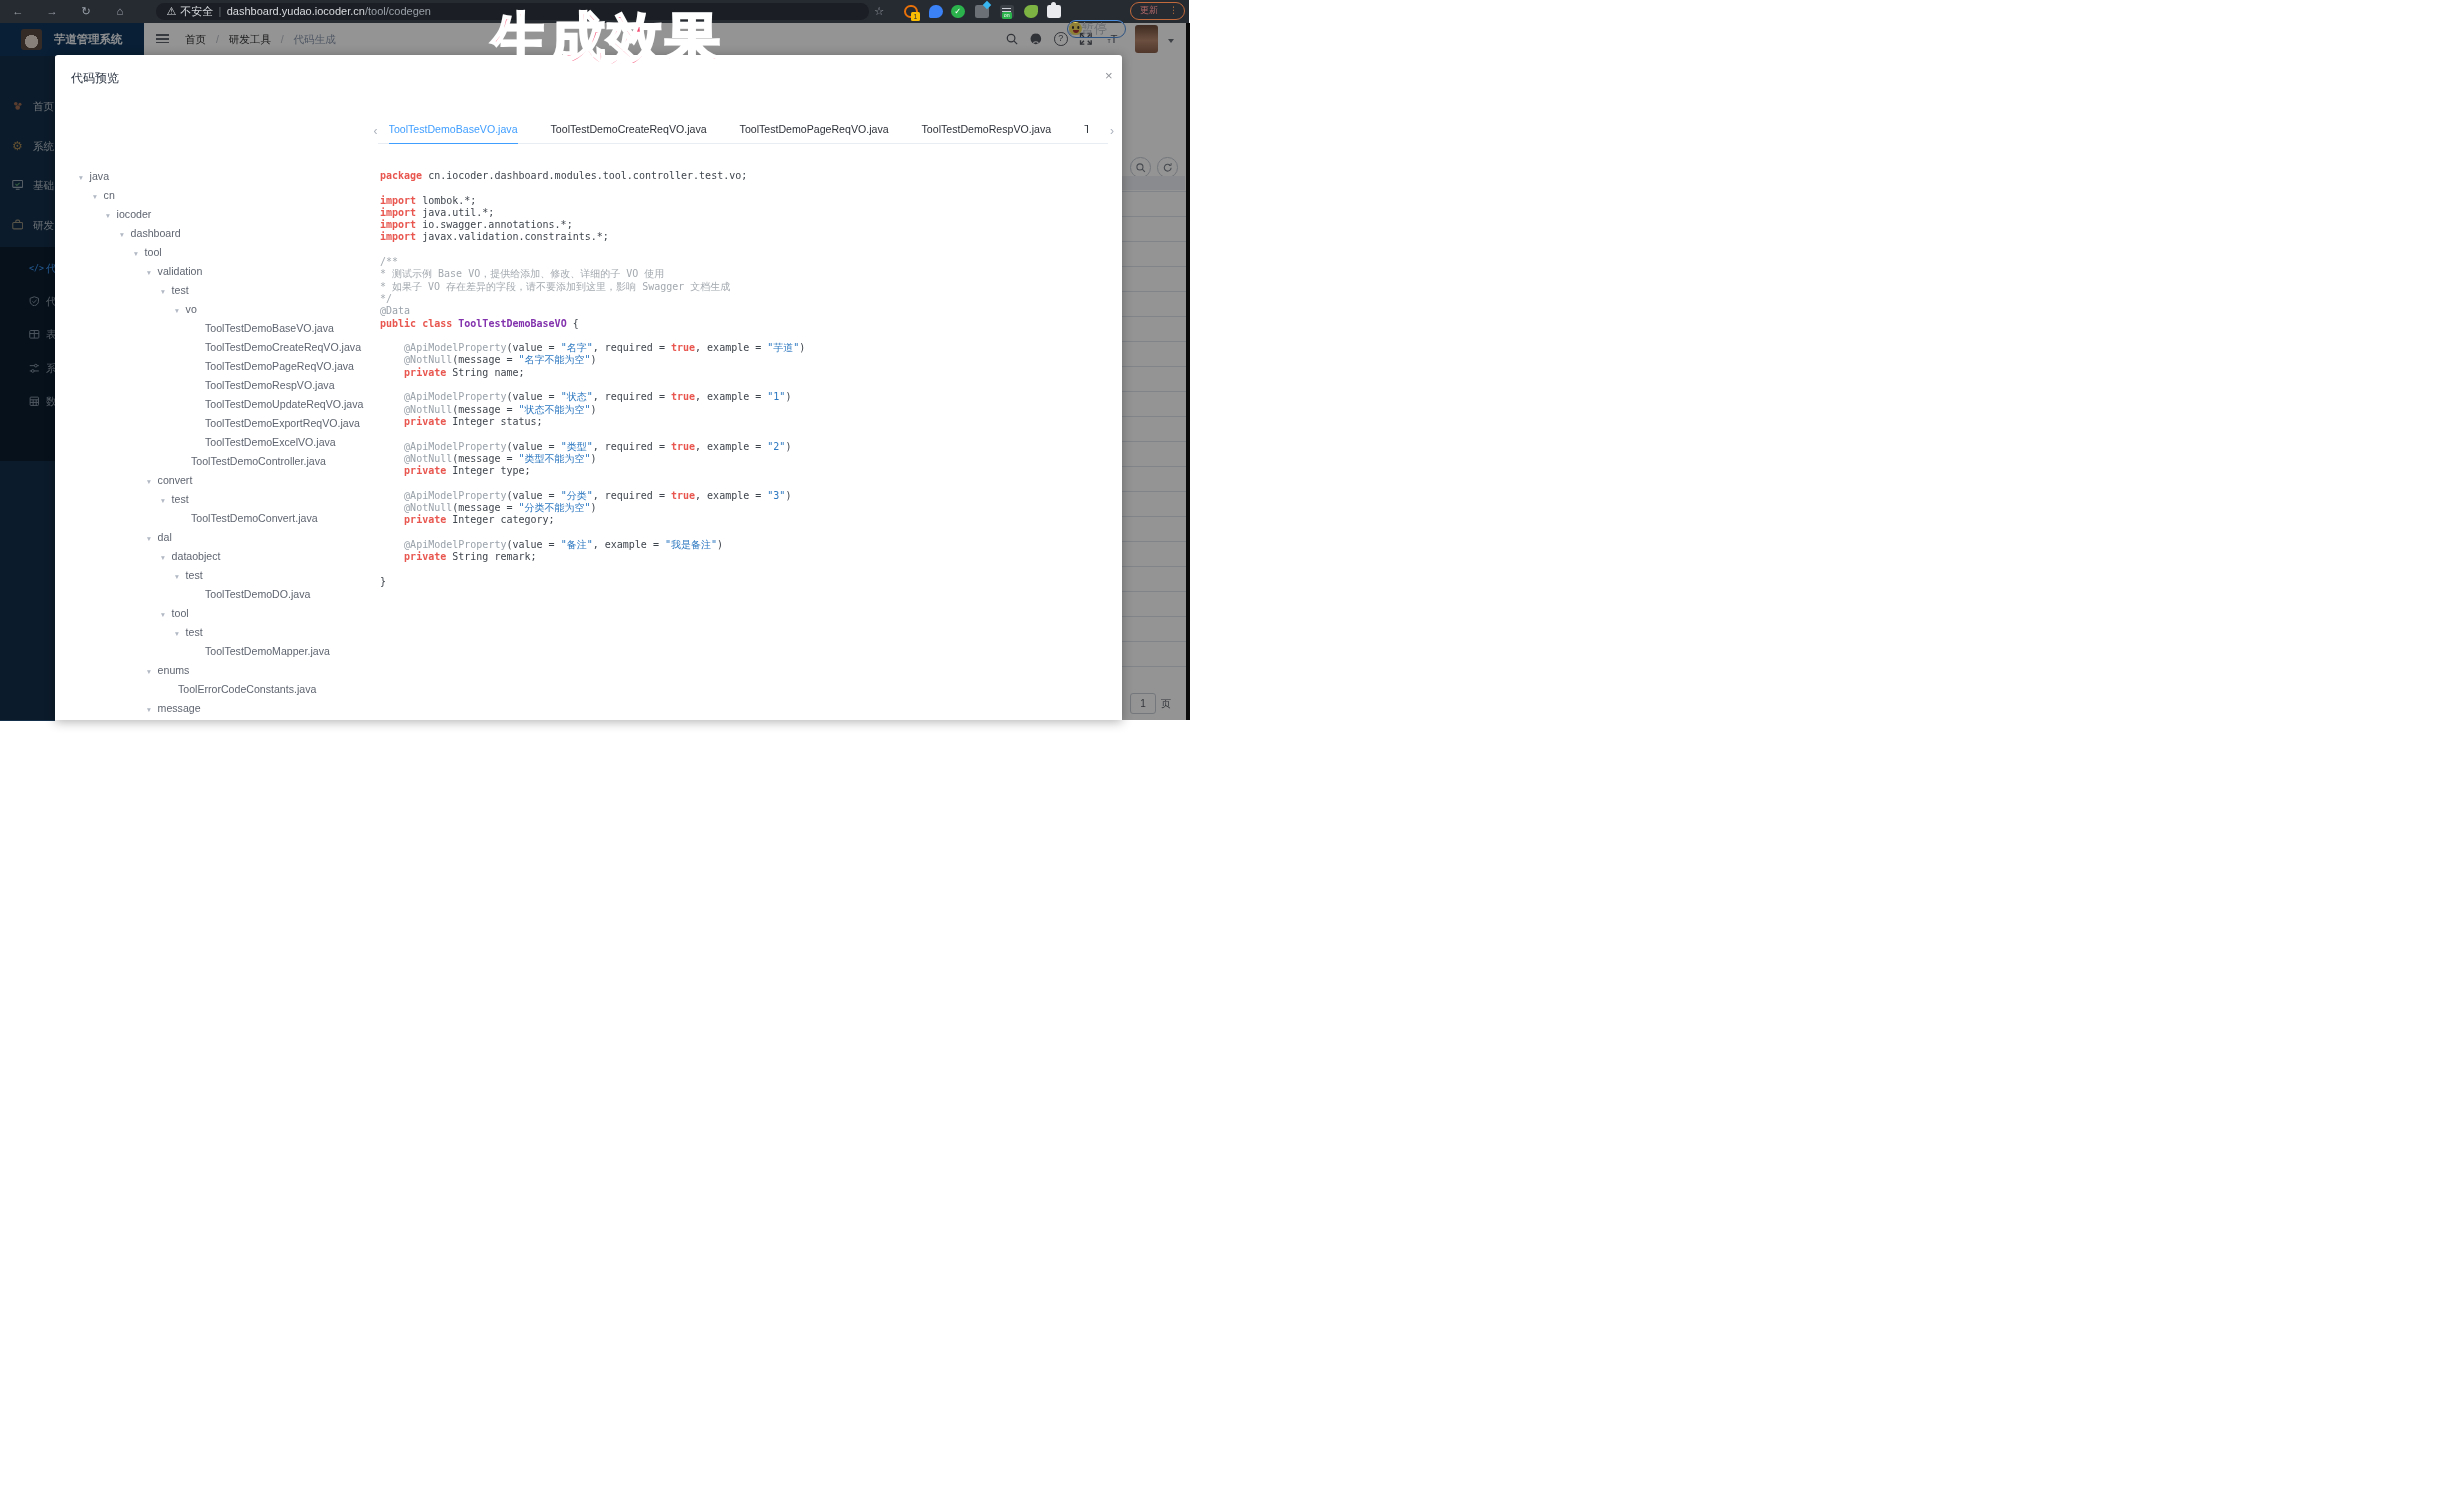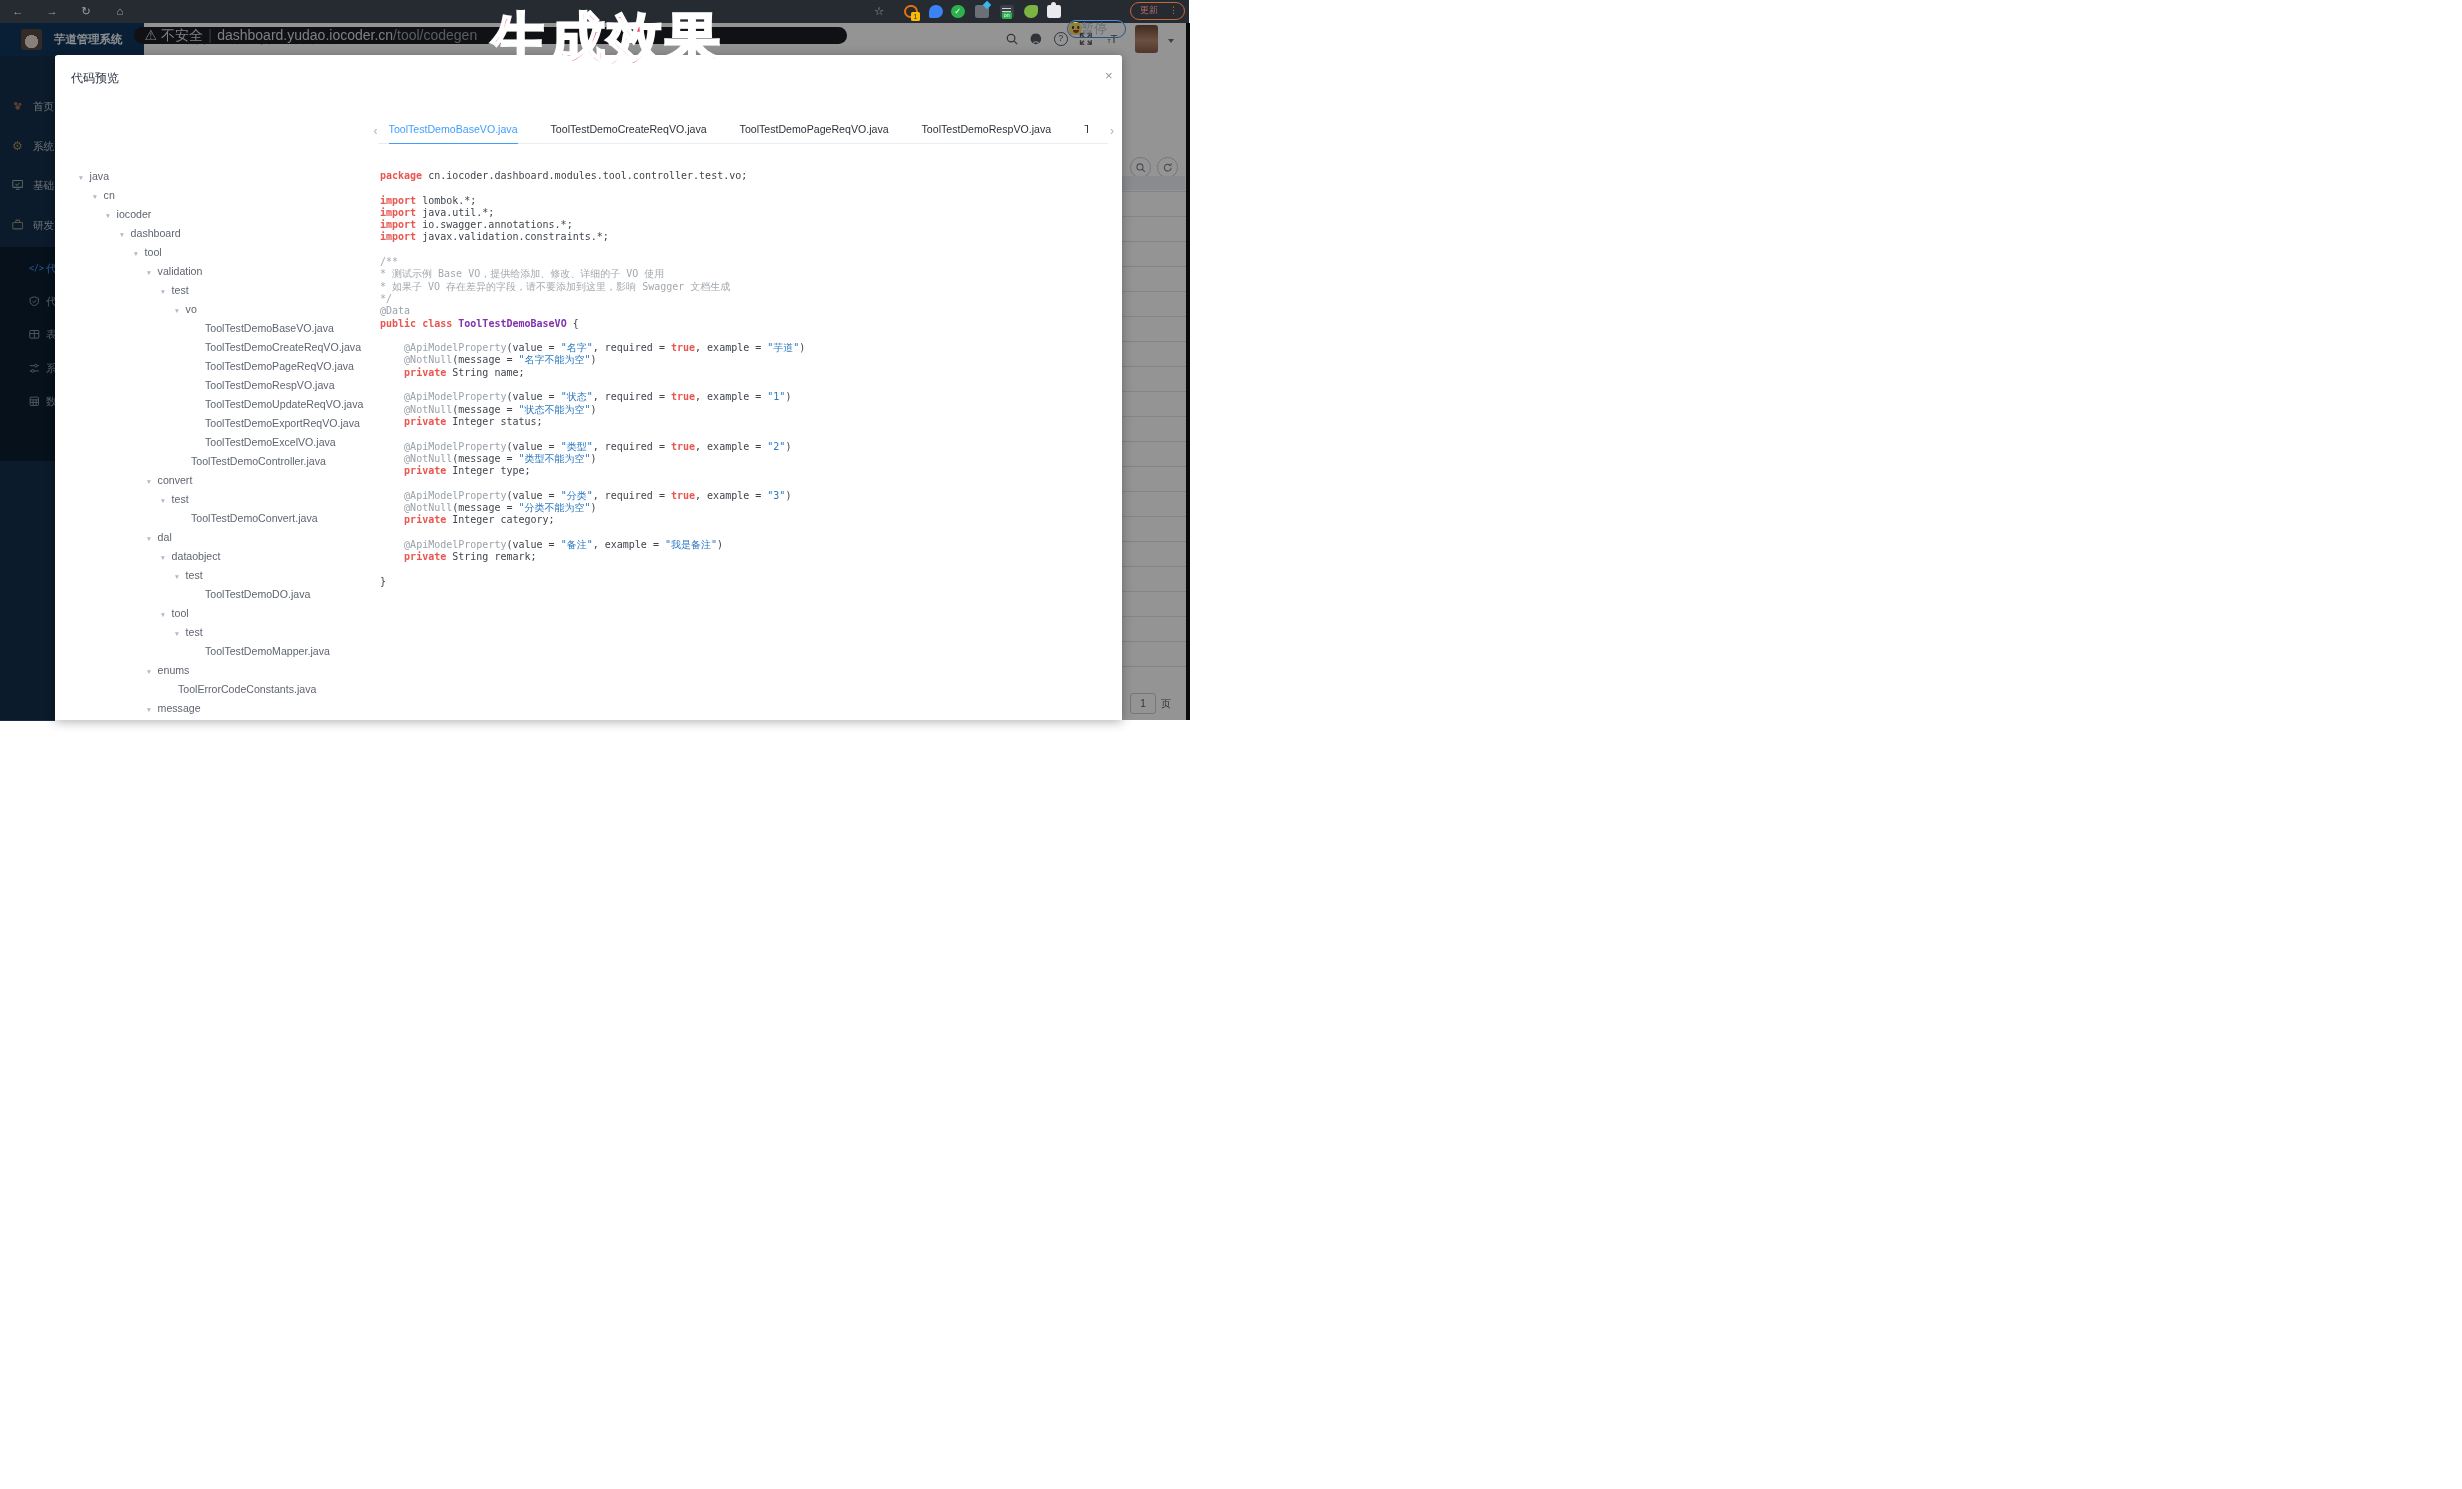"⚠ 不安全 |" #url-pill { font-size: 14px -> 11px; left: 134px -> 156px; margin-top: 24px -> none }
